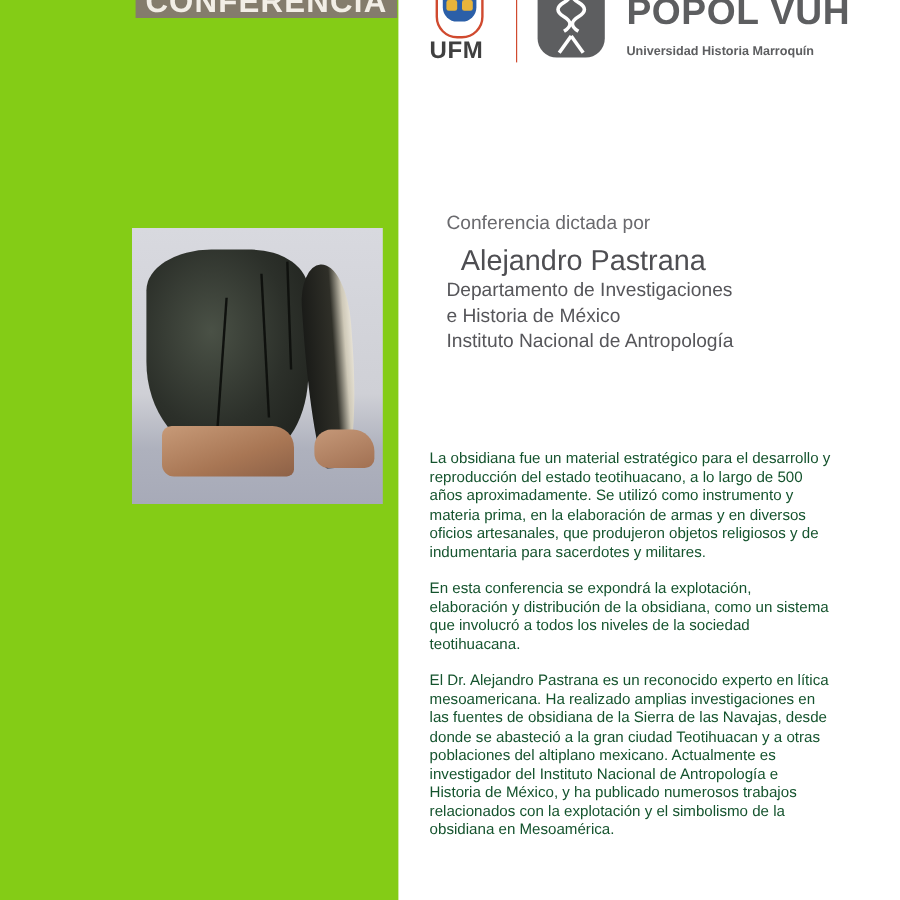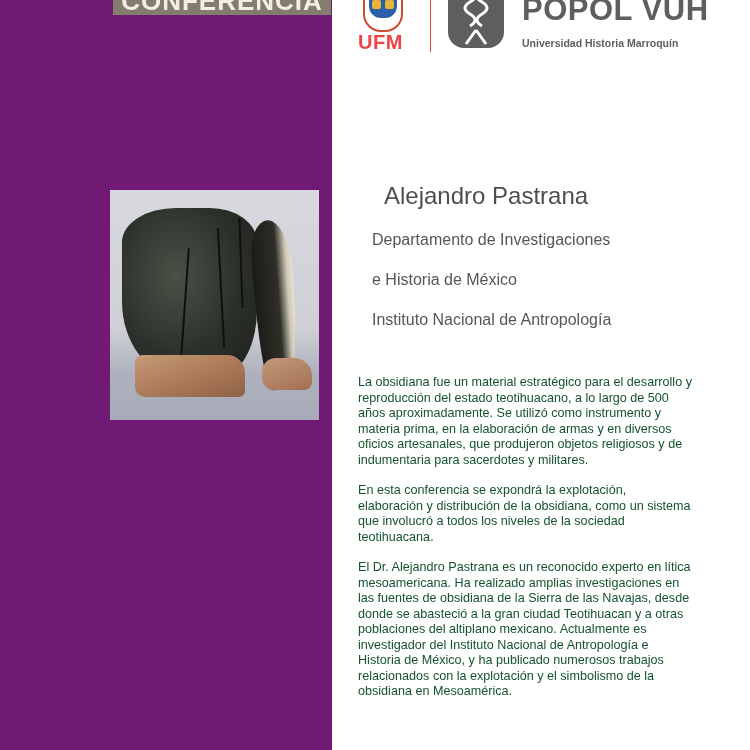"CONFERENCIA" .left-panel { background: #701a75 -> #84cc16 }
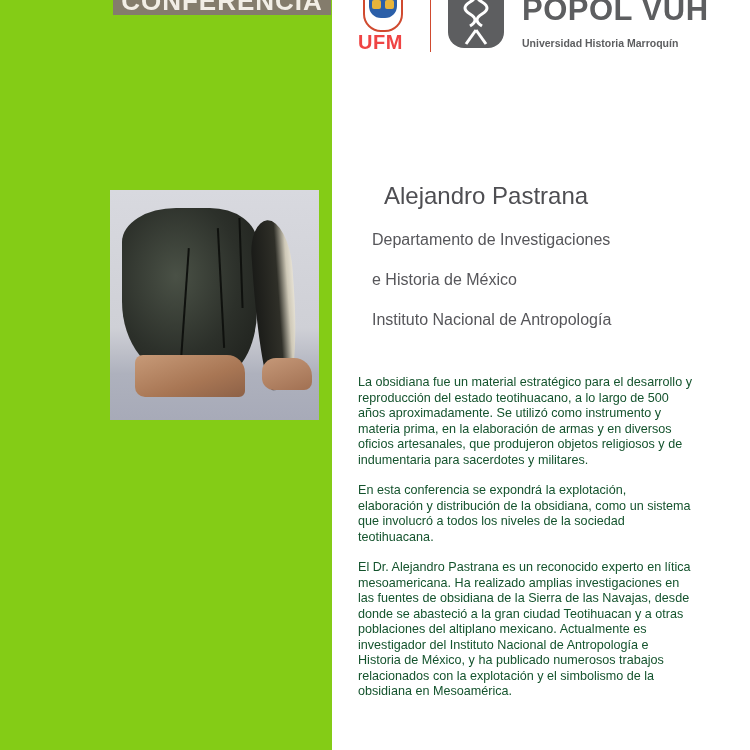"UFM" .ufm-text { color: #ef4444 -> #404040 }
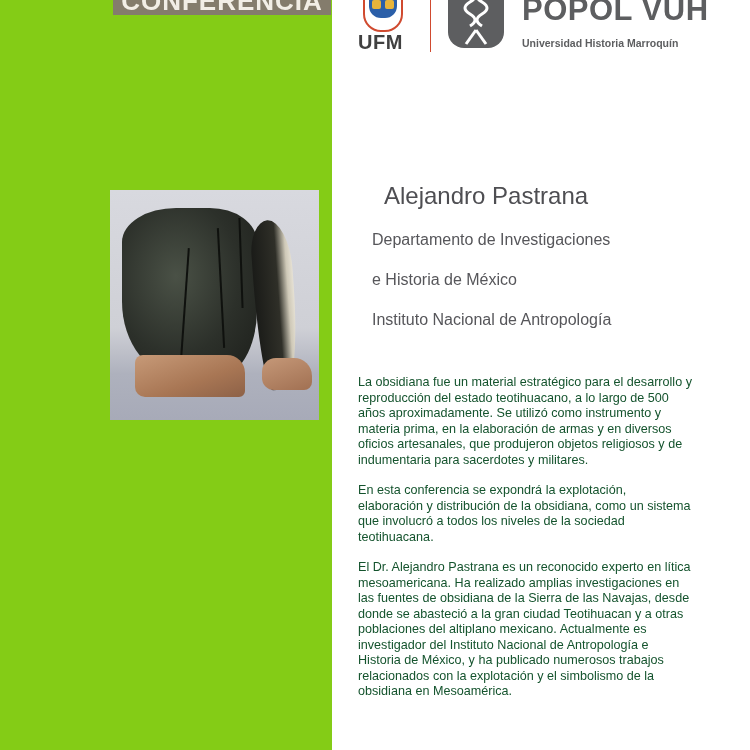"Conferencia dictada por" span.intro { html: none -> <span>Conferencia dictada por</span> }
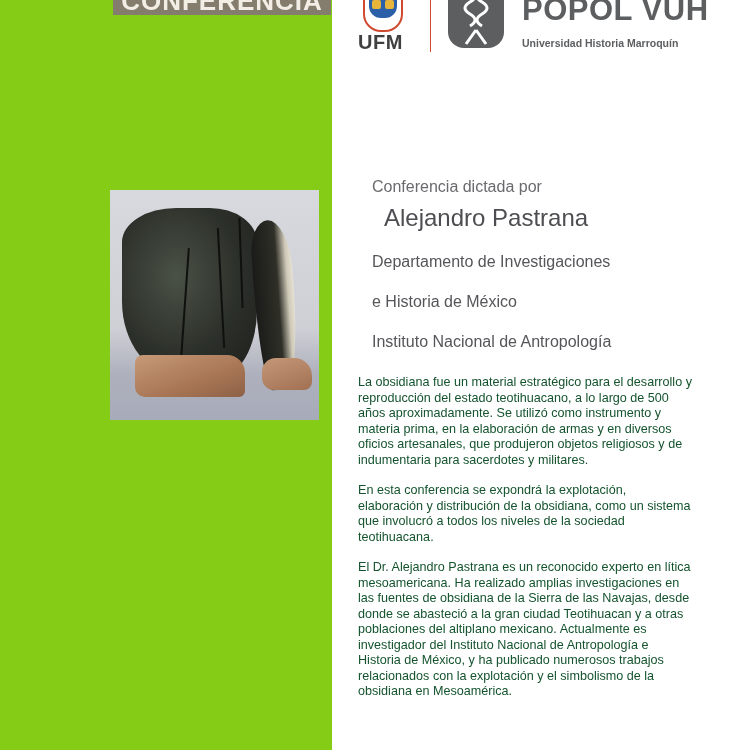"Departamento de Investigaciones" .speaker .aff { margin-top: 19px -> none }
